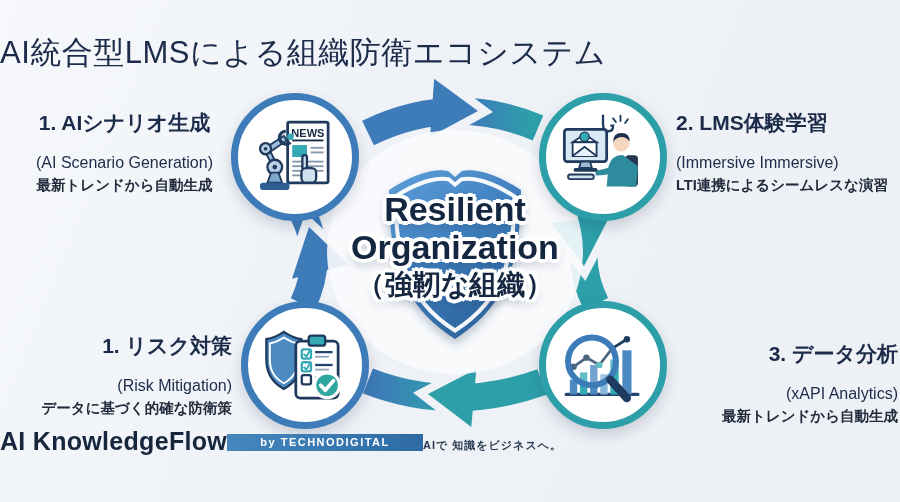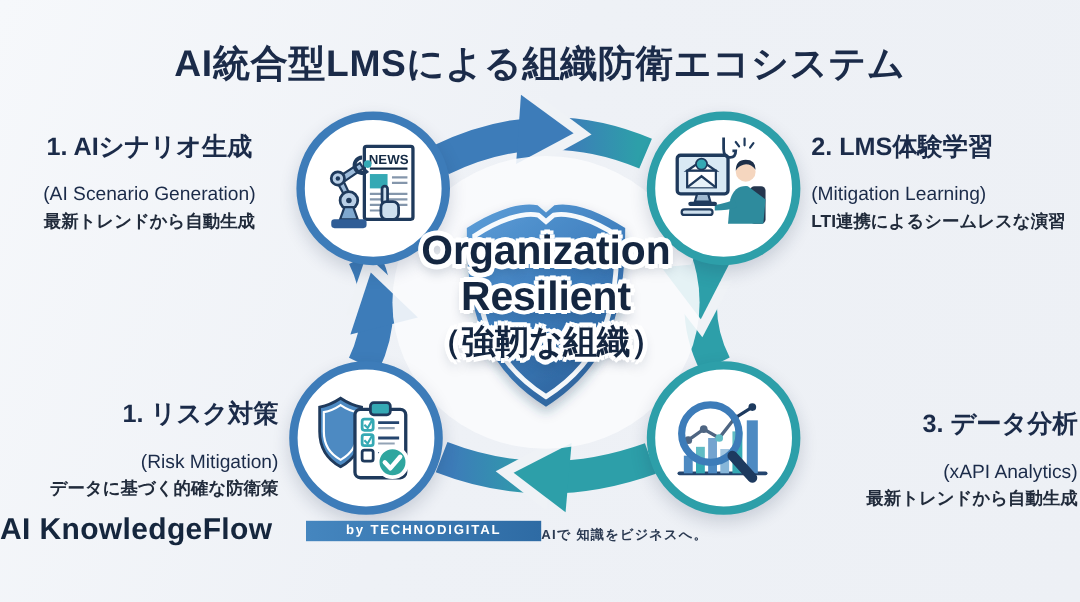"AI統合型LMSによる組織防衛エコシステム" .title { font-weight: 700 -> 400; text-align: center -> left }
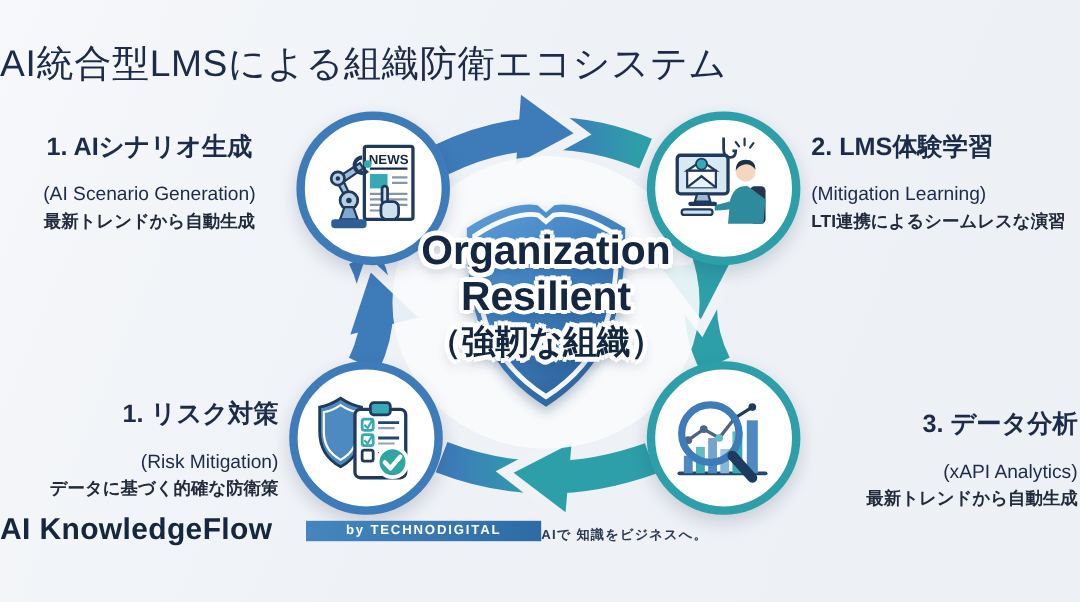"NEWS" .n1 { left: 247px -> 231px }
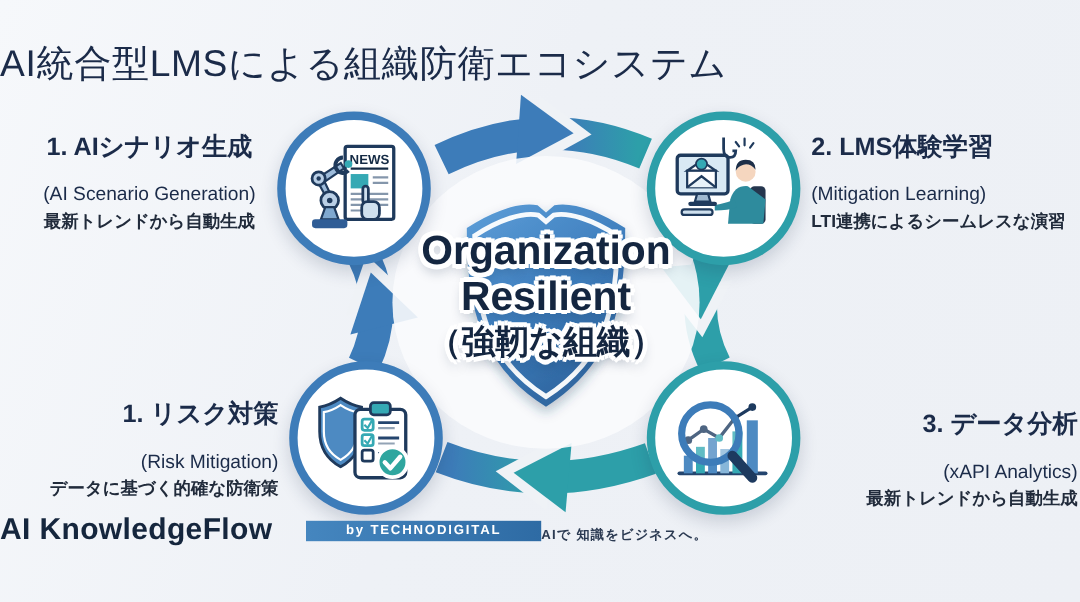"(Mitigation Learning)" div.ns { text: Mitigation Learning -> Immersive Immersive }
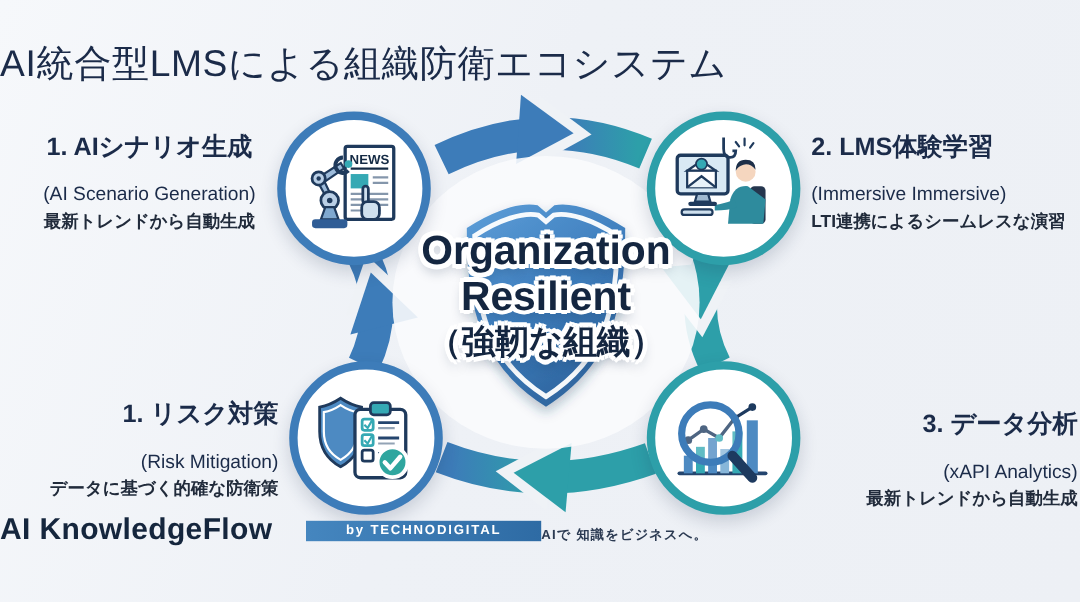"Organization" div.cl1 { order: before "Resilient" -> after "Resilient" }
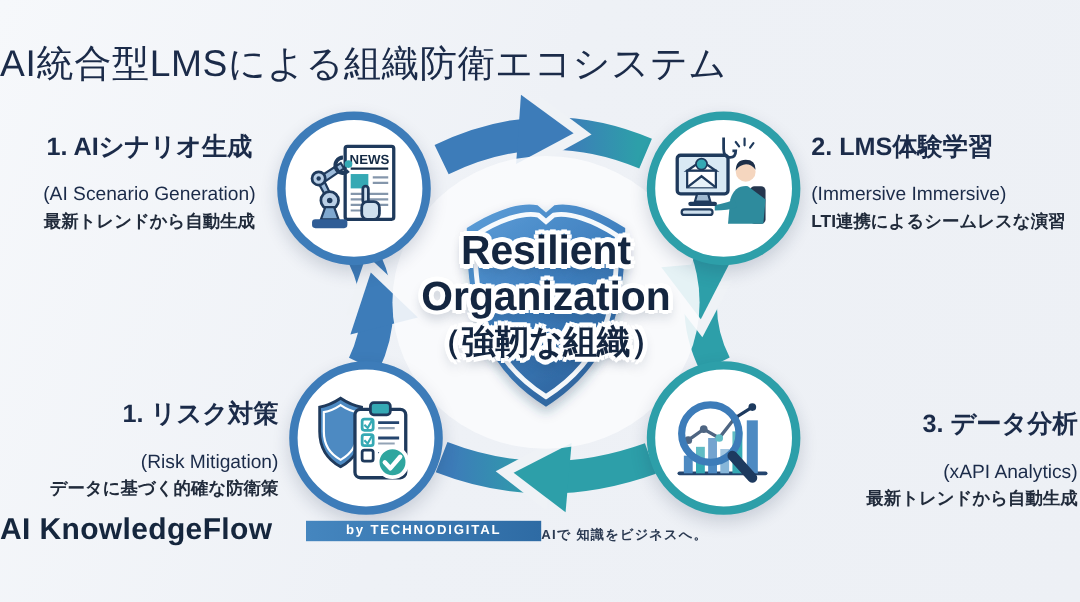"by TECHNODIGITAL" .byline { margin-left: 28px -> none }
